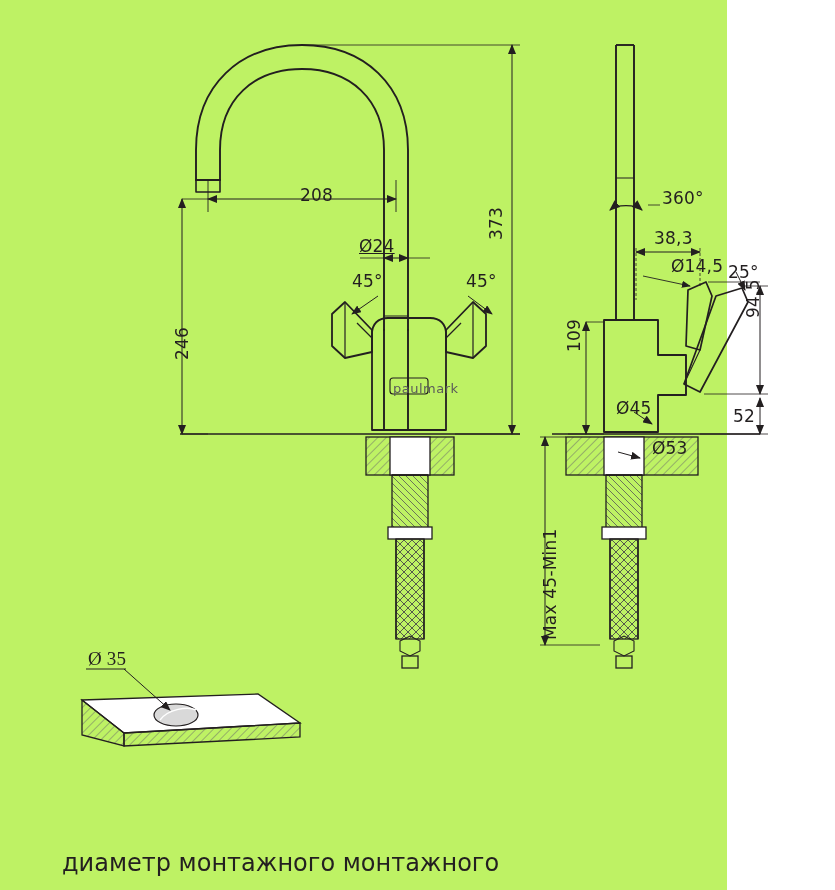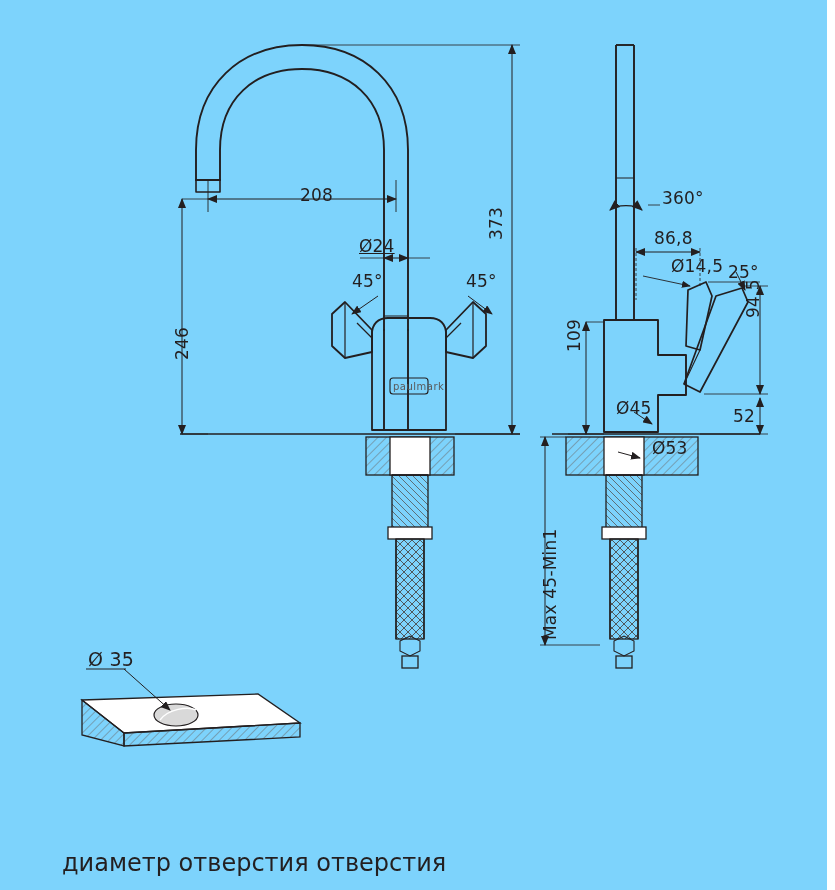"208" #sheet { background: #7dd3fc -> #bef264; width: 827px -> 727px }
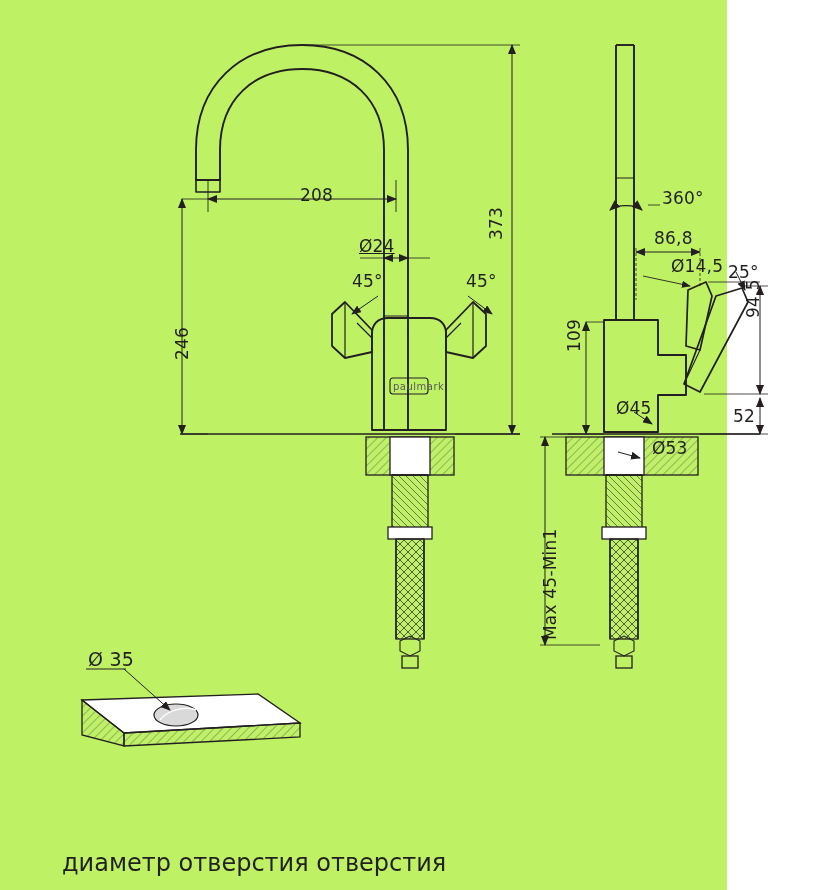"86,8" div.dim-label { text: 86,8 -> 38,3 }
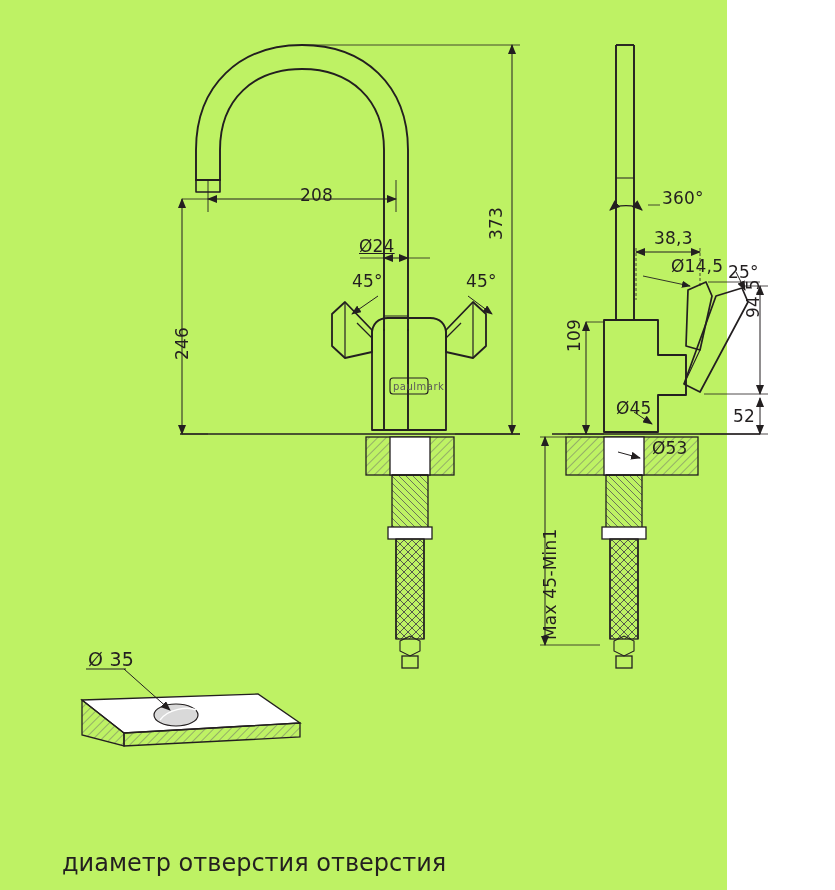"paulmark" .brand { font-size: 10px -> 13px }
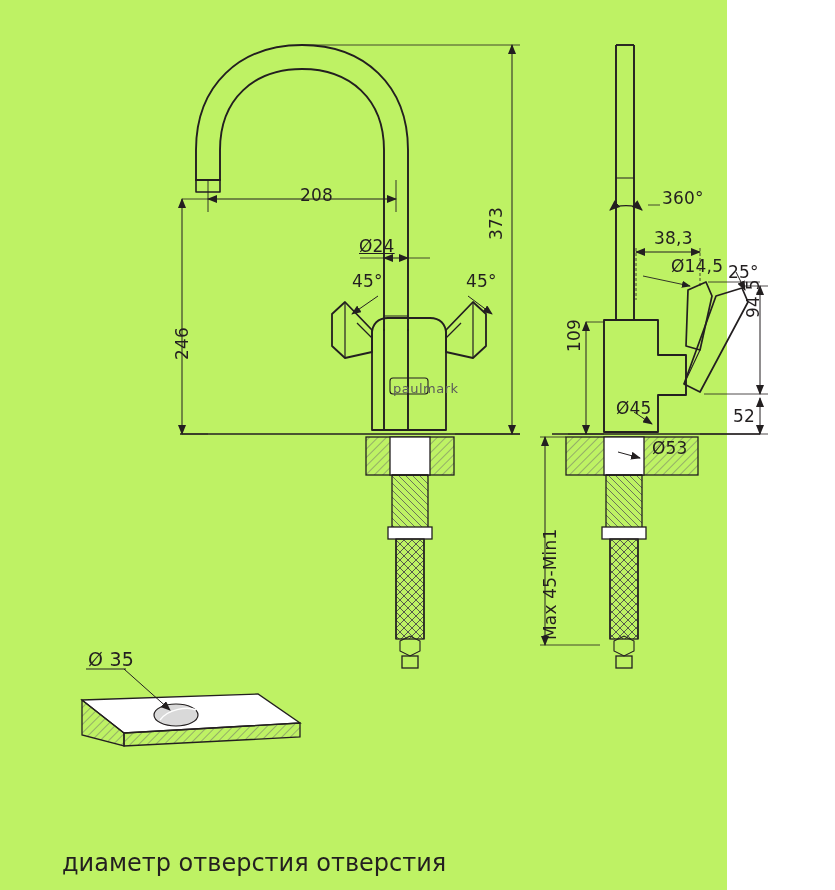"Ø 35" div.dim-label { font-family: none -> Liberation Serif, serif }
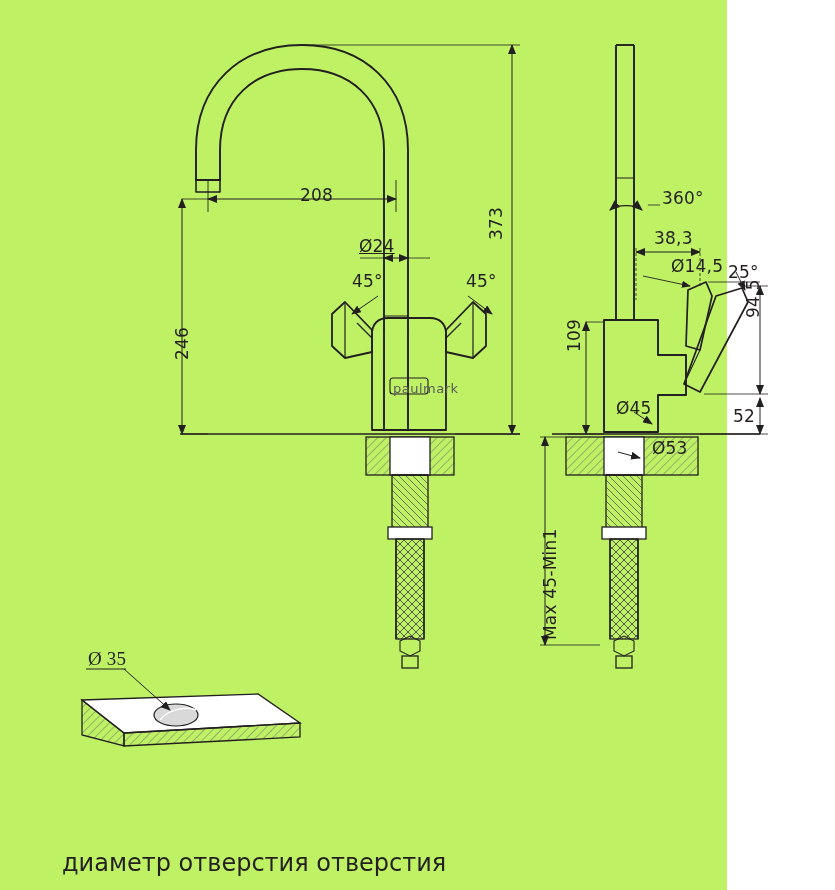"диаметр отверстия отверстия" div { text: отверстия отверстия -> монтажного монтажного }
